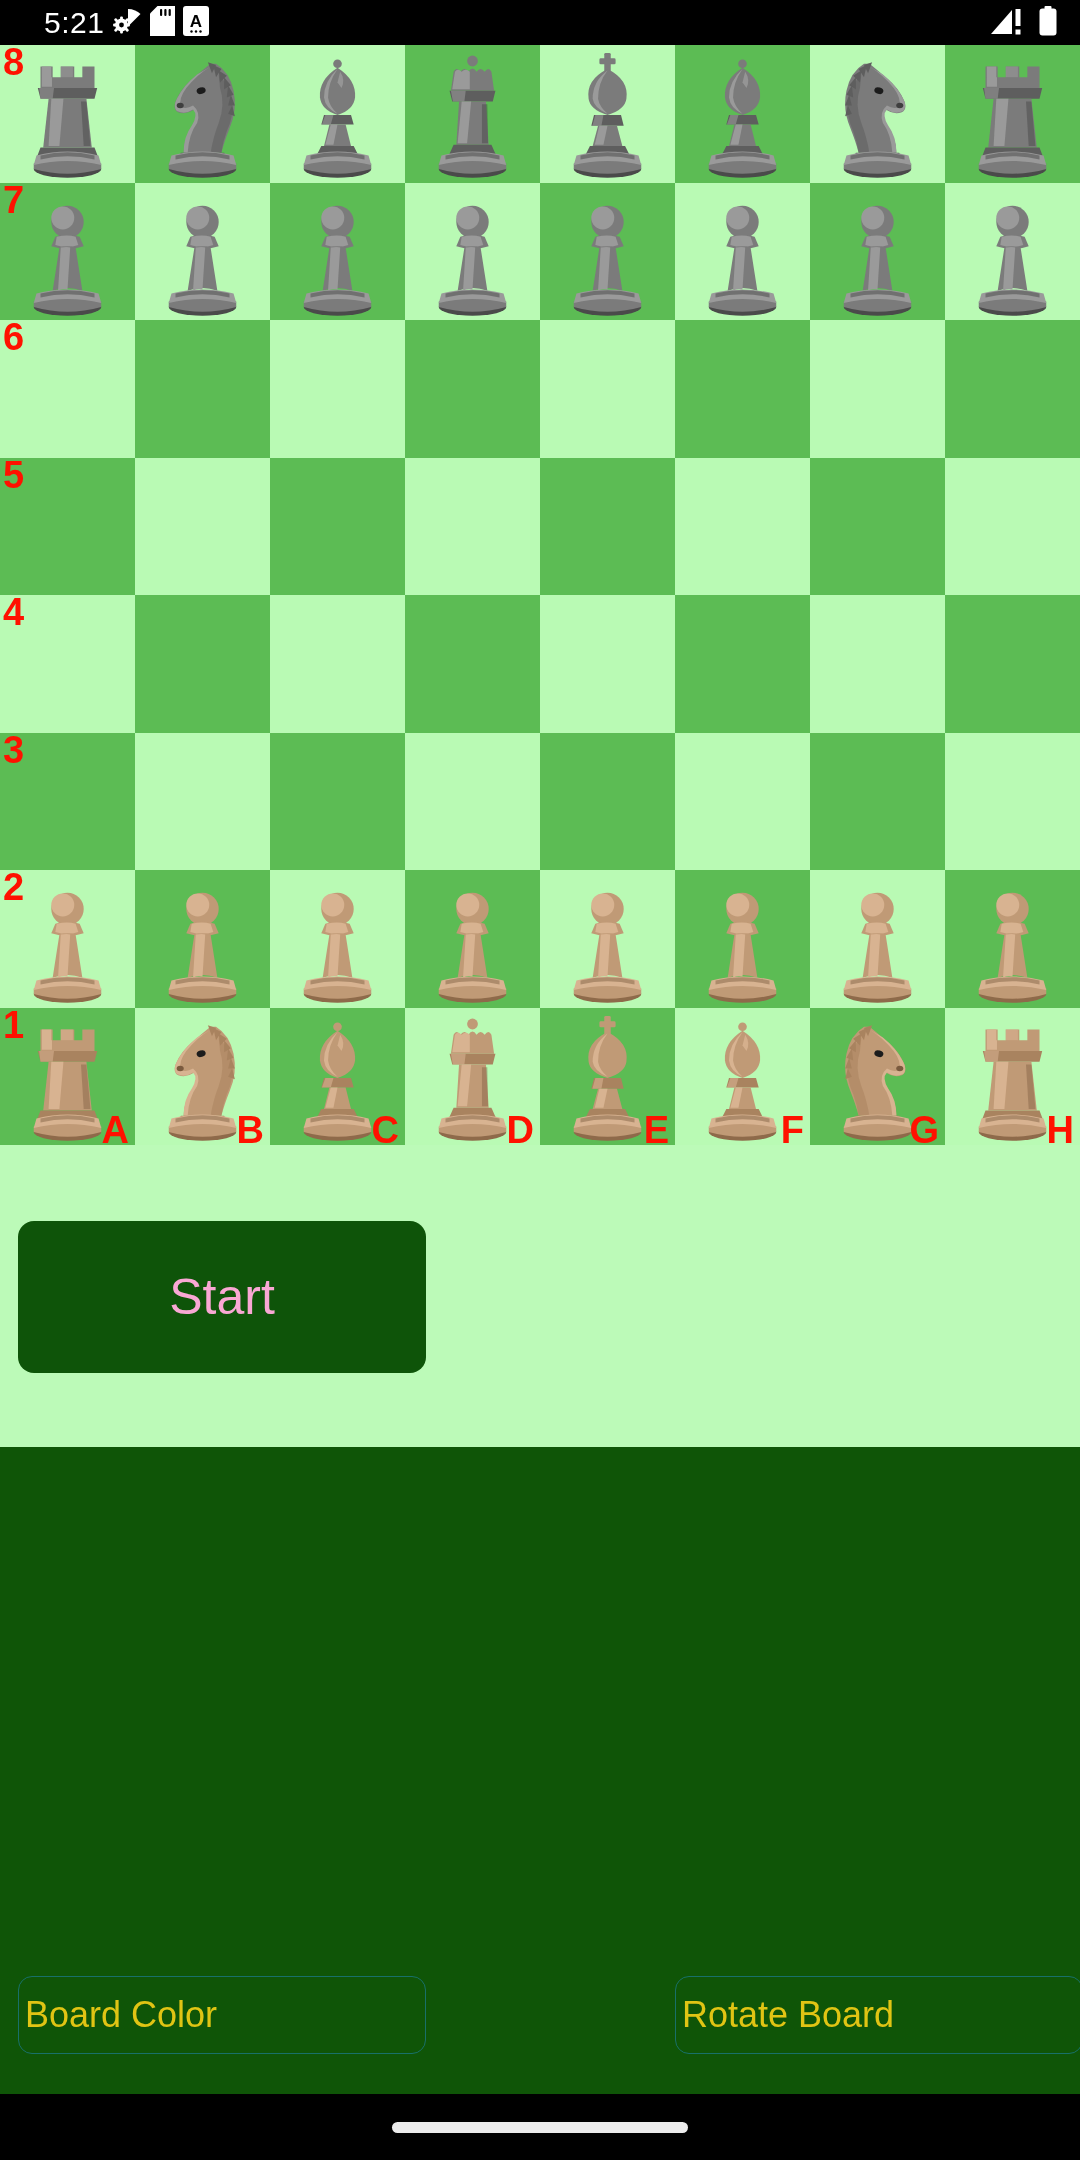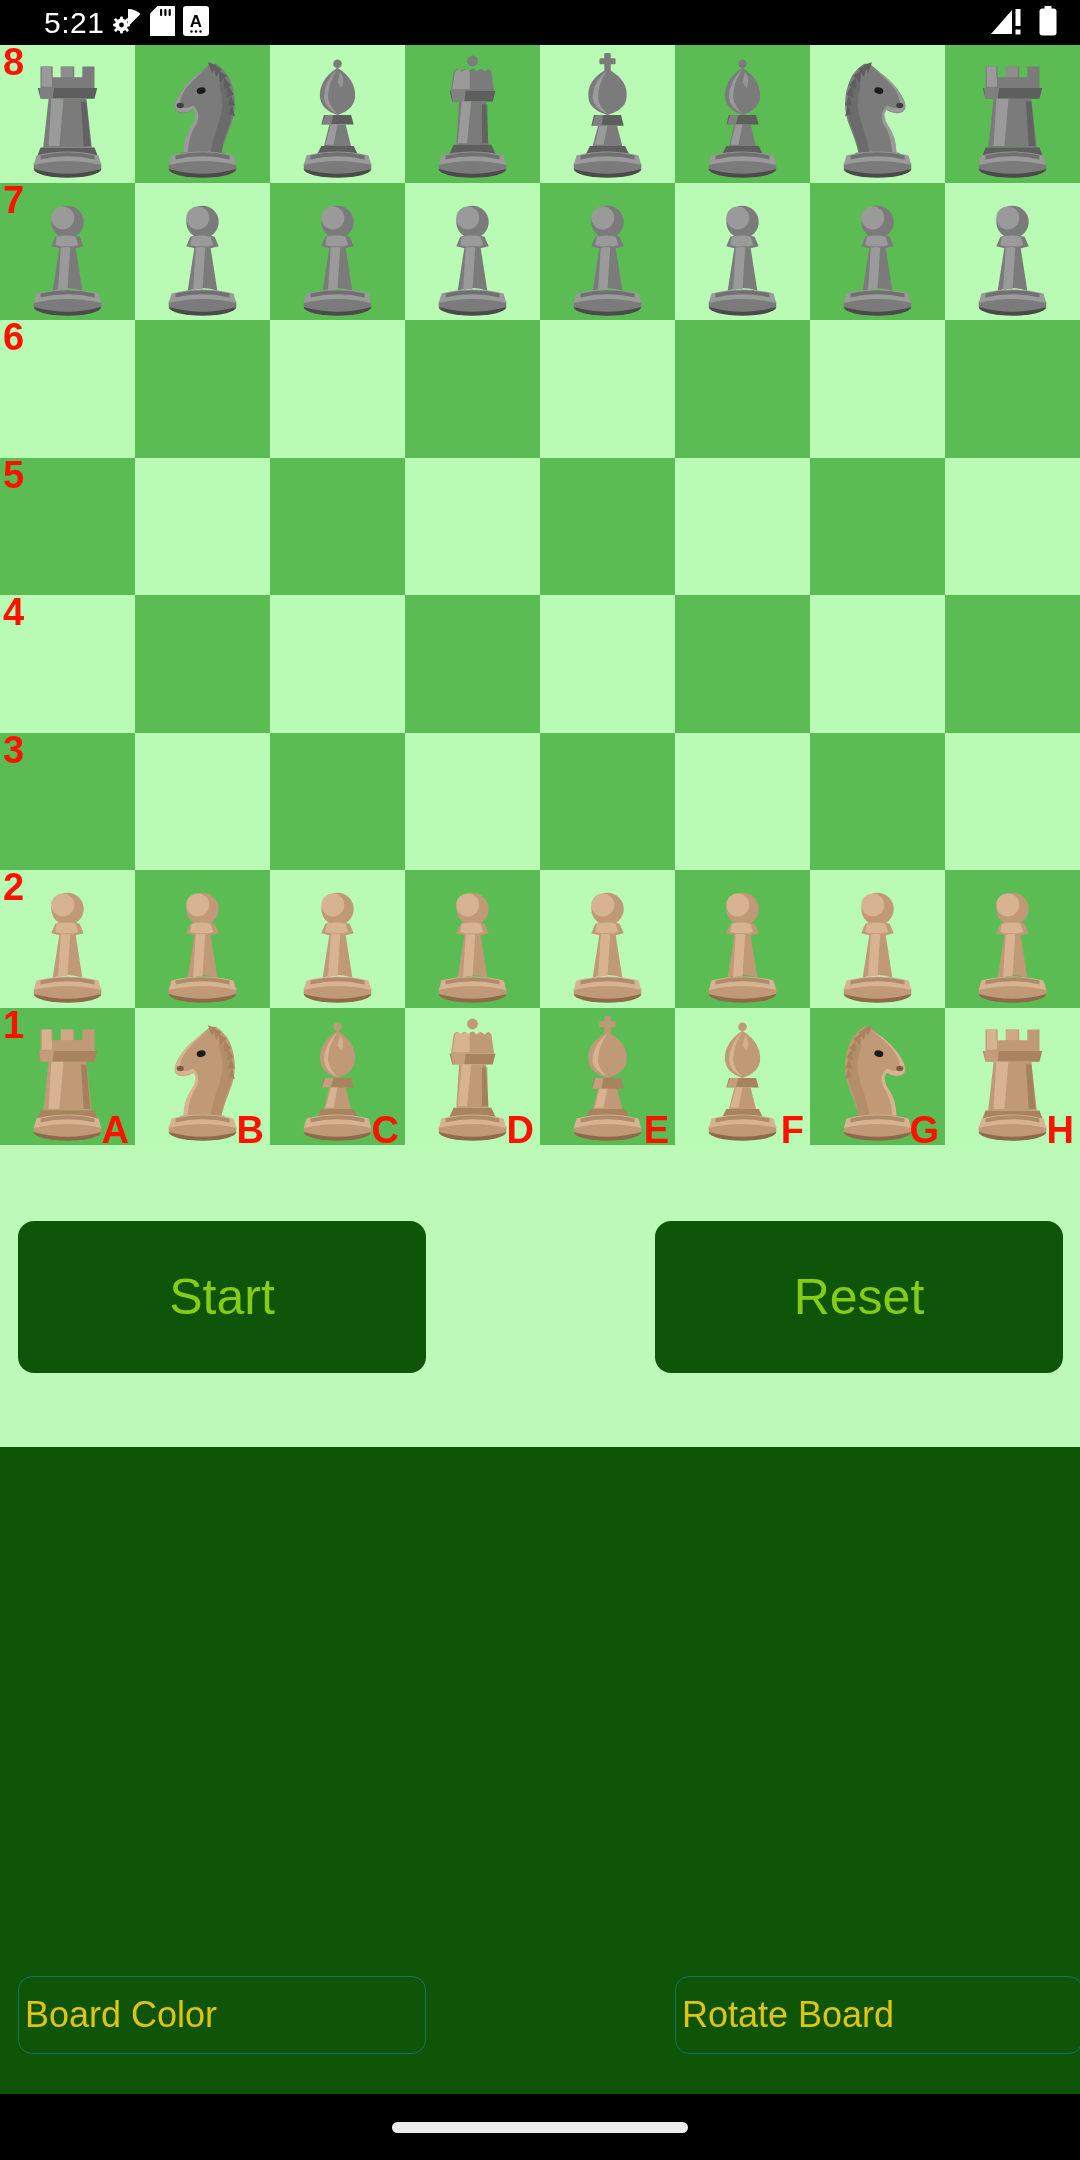"Start" .btn-primary { color: #84cc16 -> #f9a8d4 }
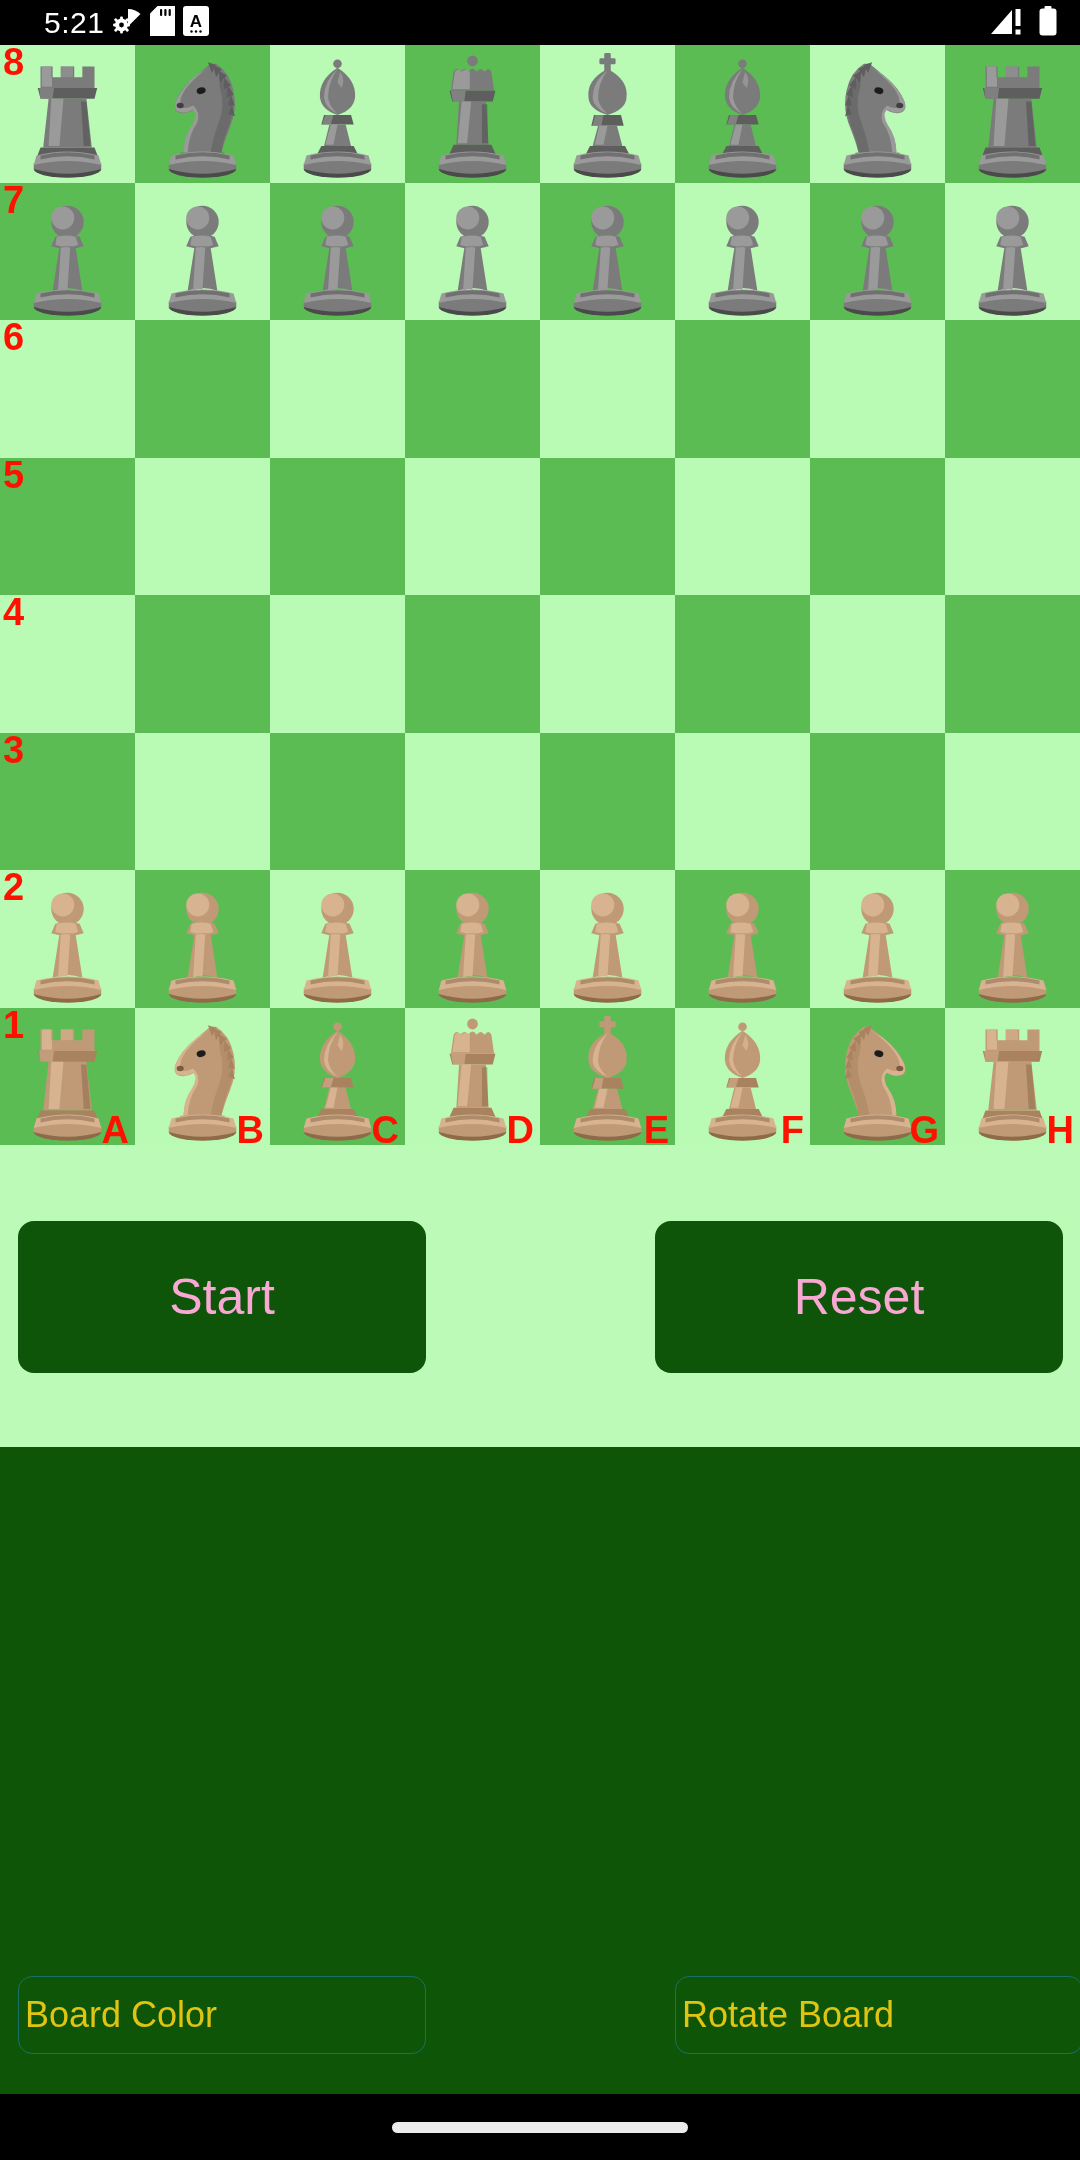"Reset" button.btn-primary { html: <button> <span>Reset</span> </button> -> none }
